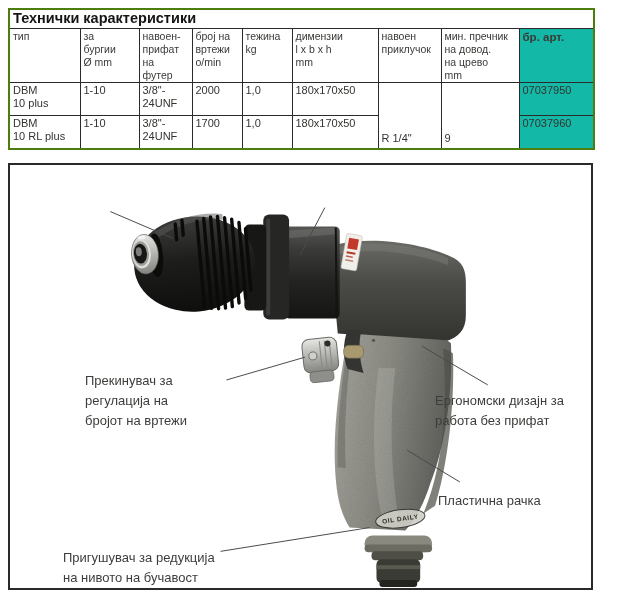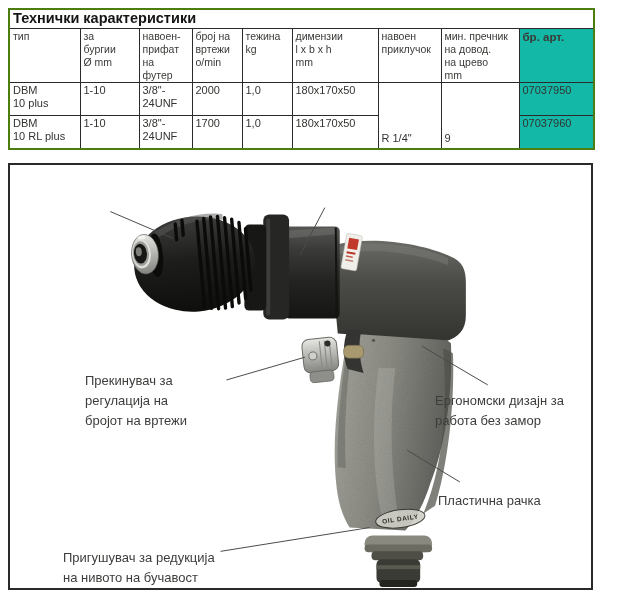"Ергономски дизајн за" div.fig-label { text: замор -> прифат }
